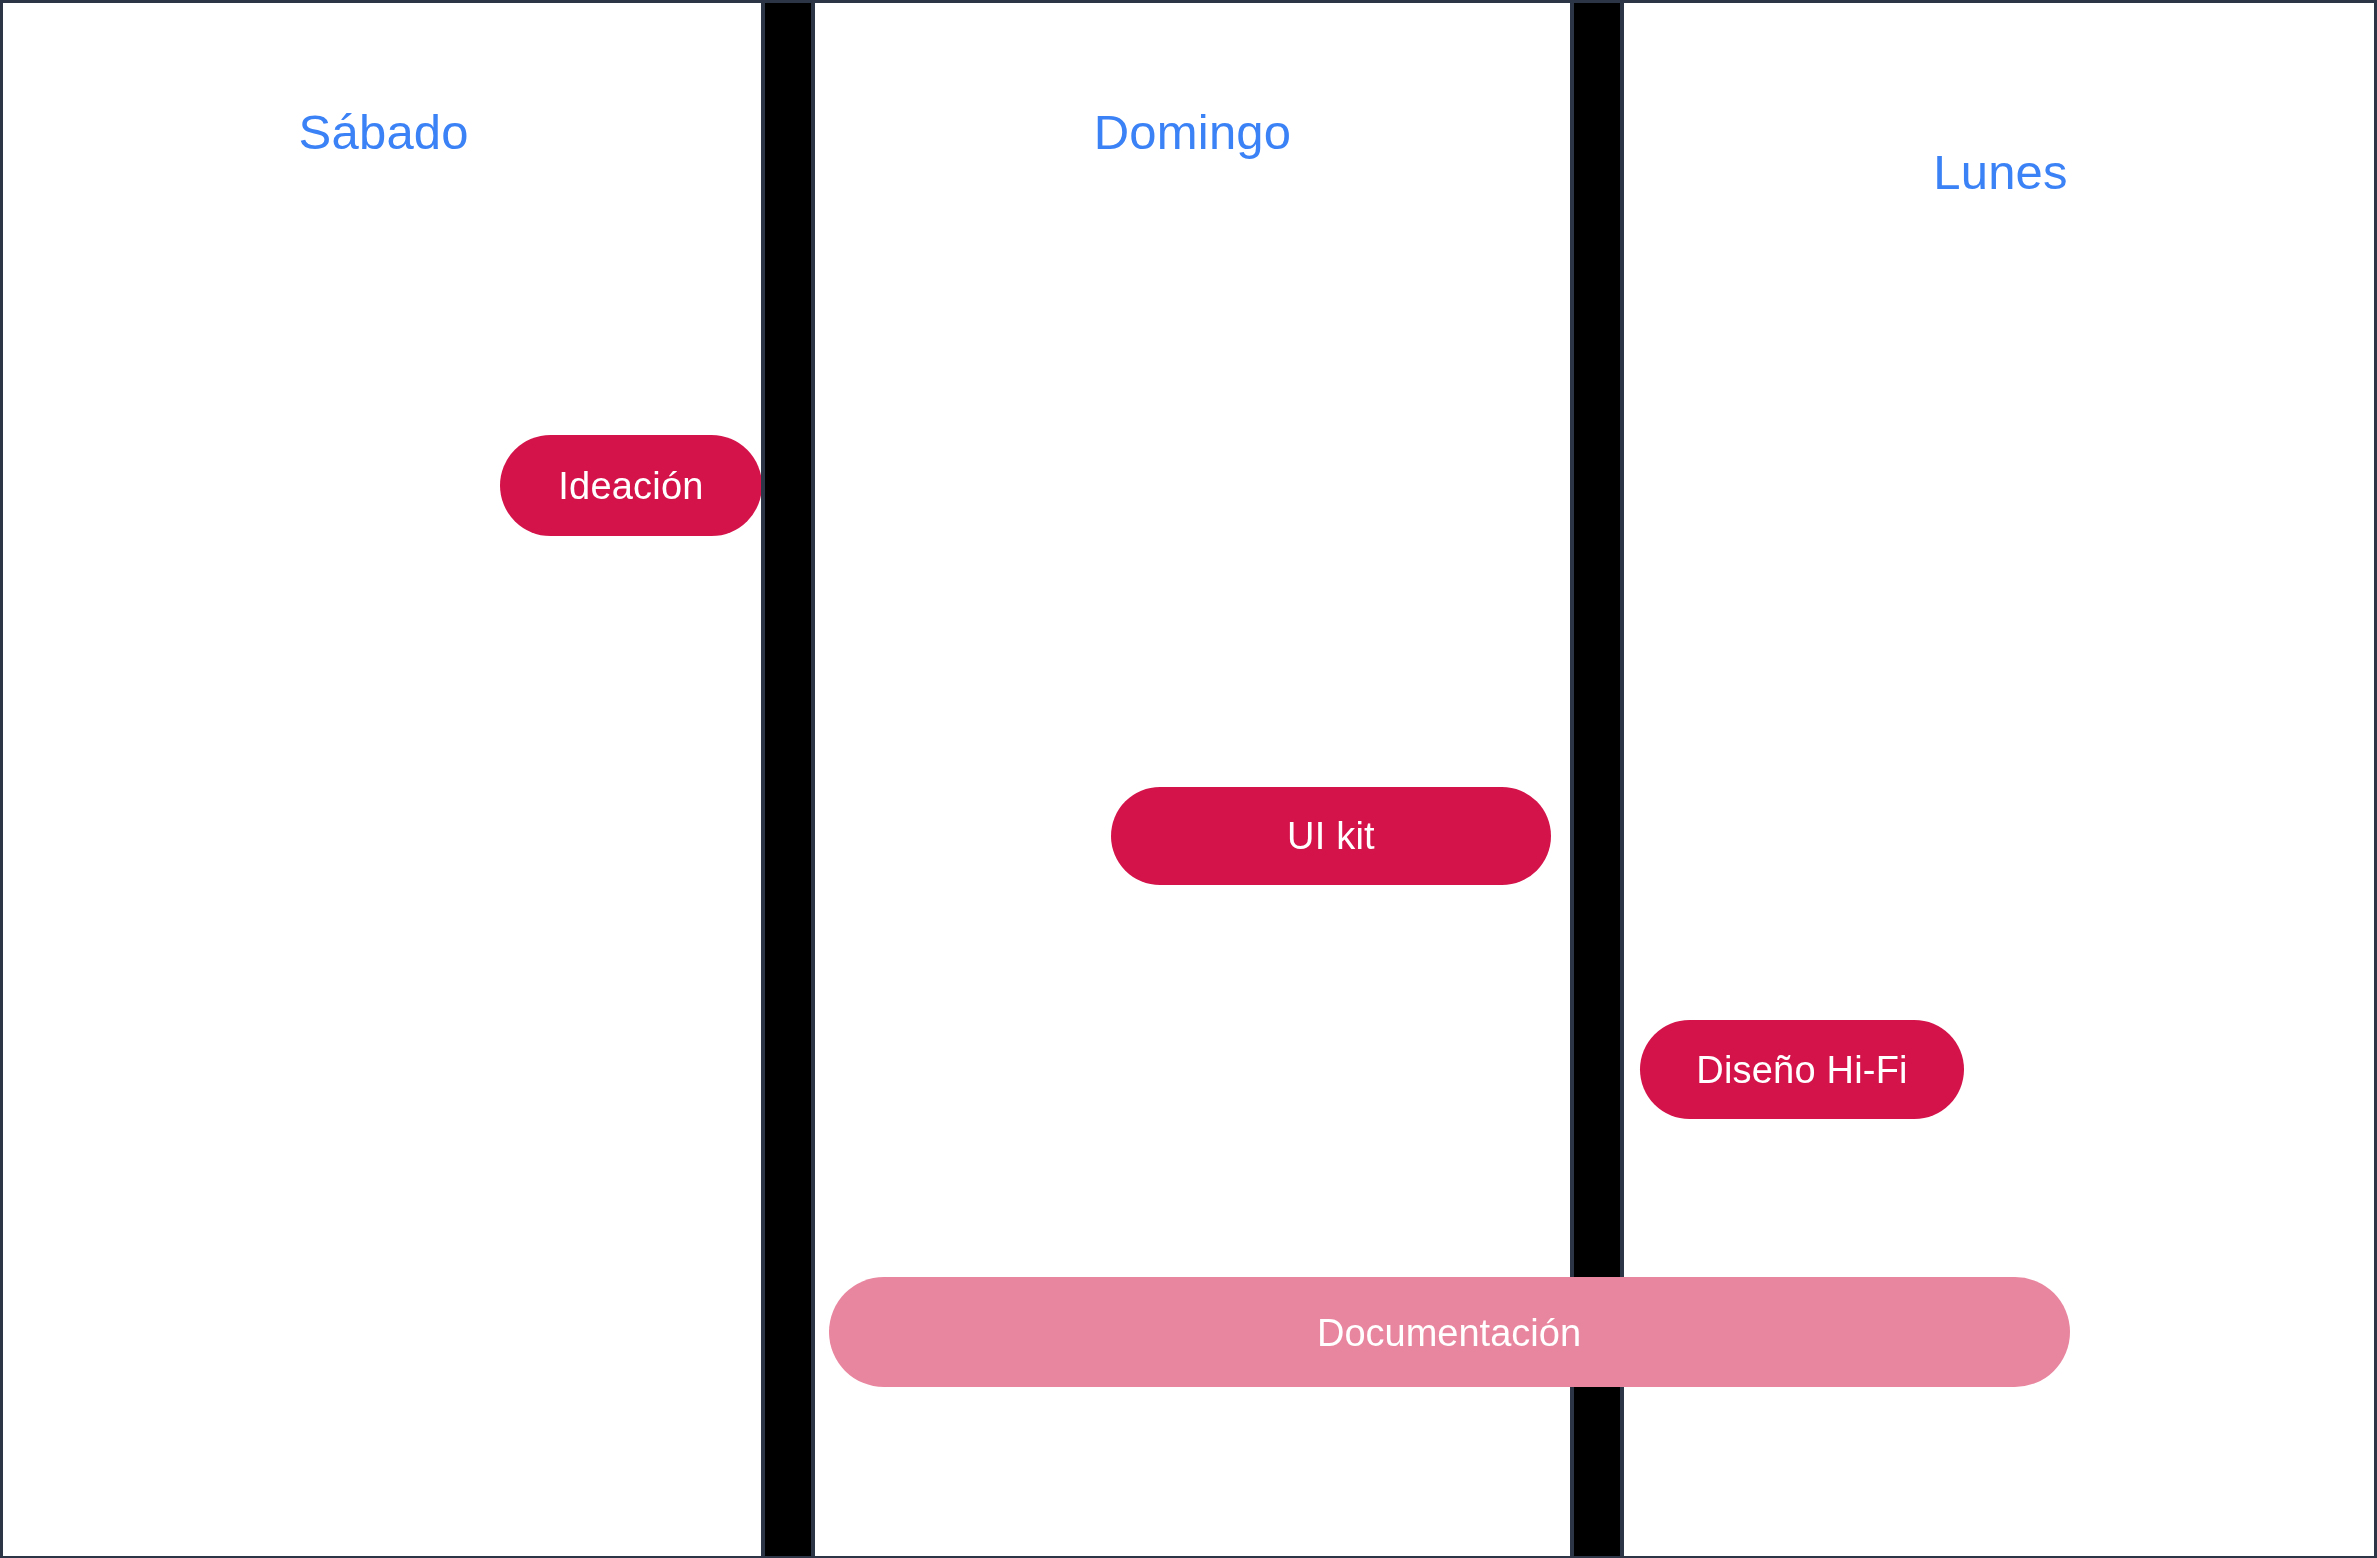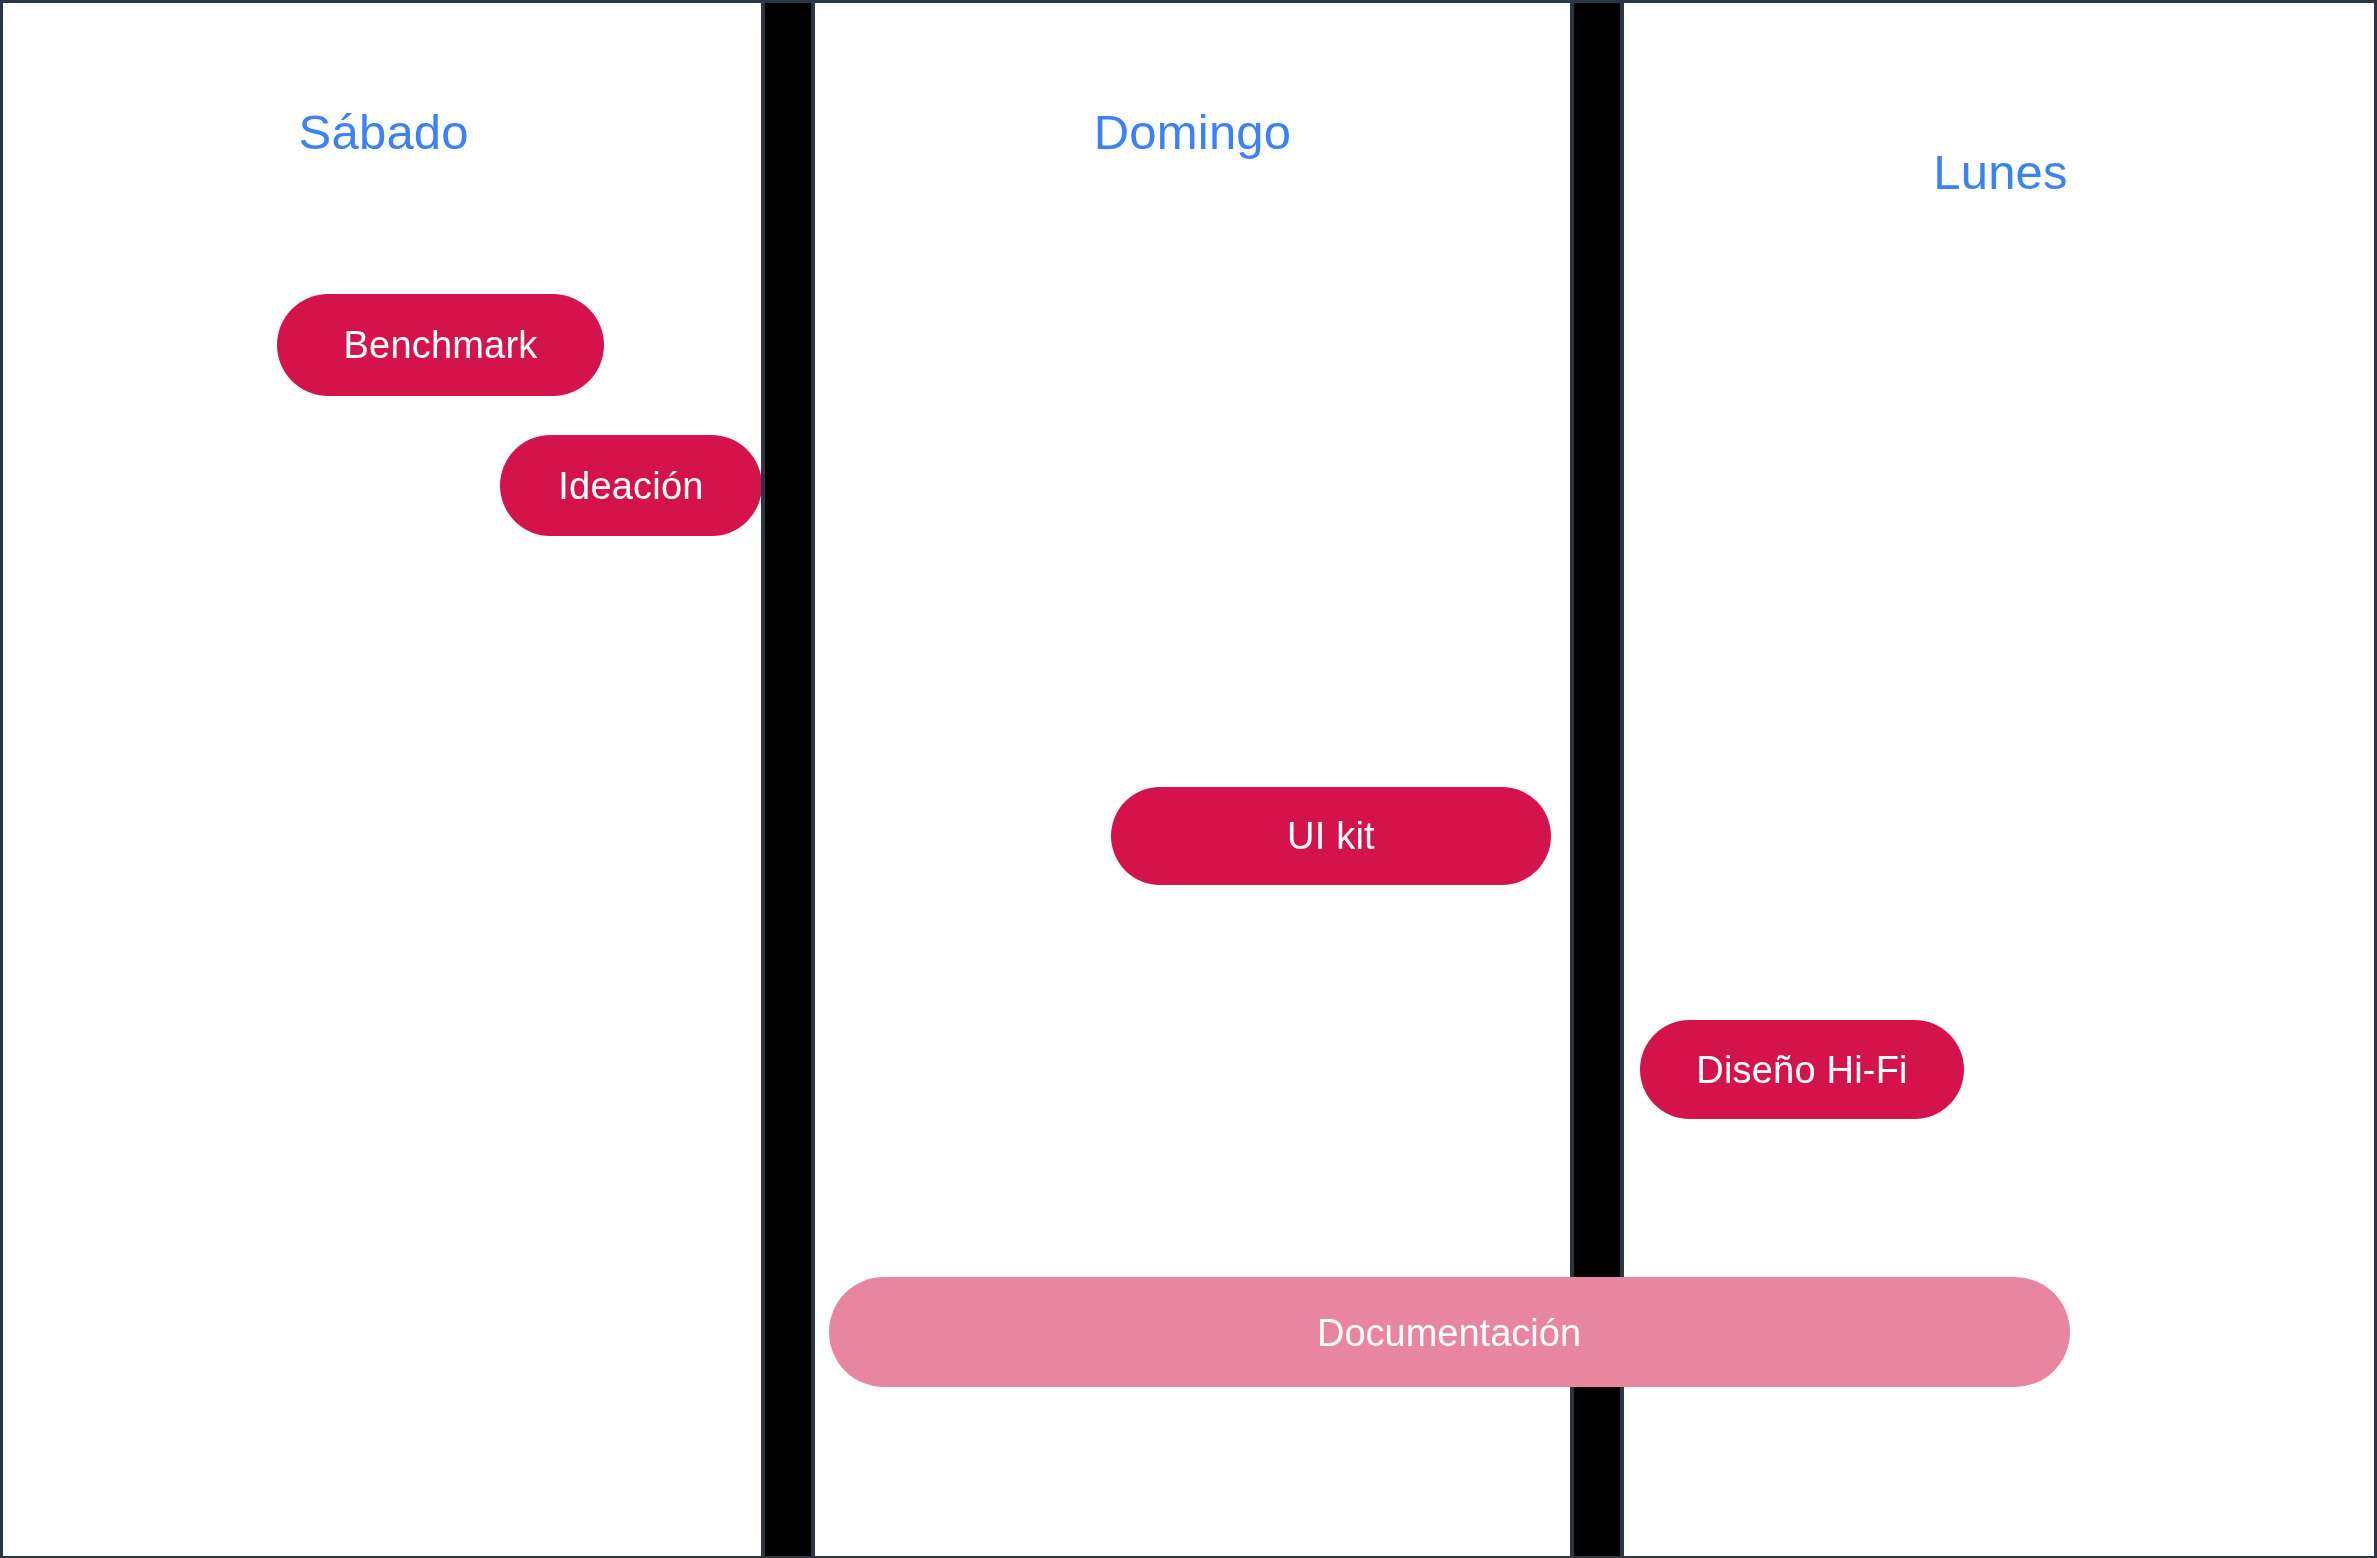"Benchmark" div.pill { html: <div> <span>Benchmark</span> </div> -> none }
